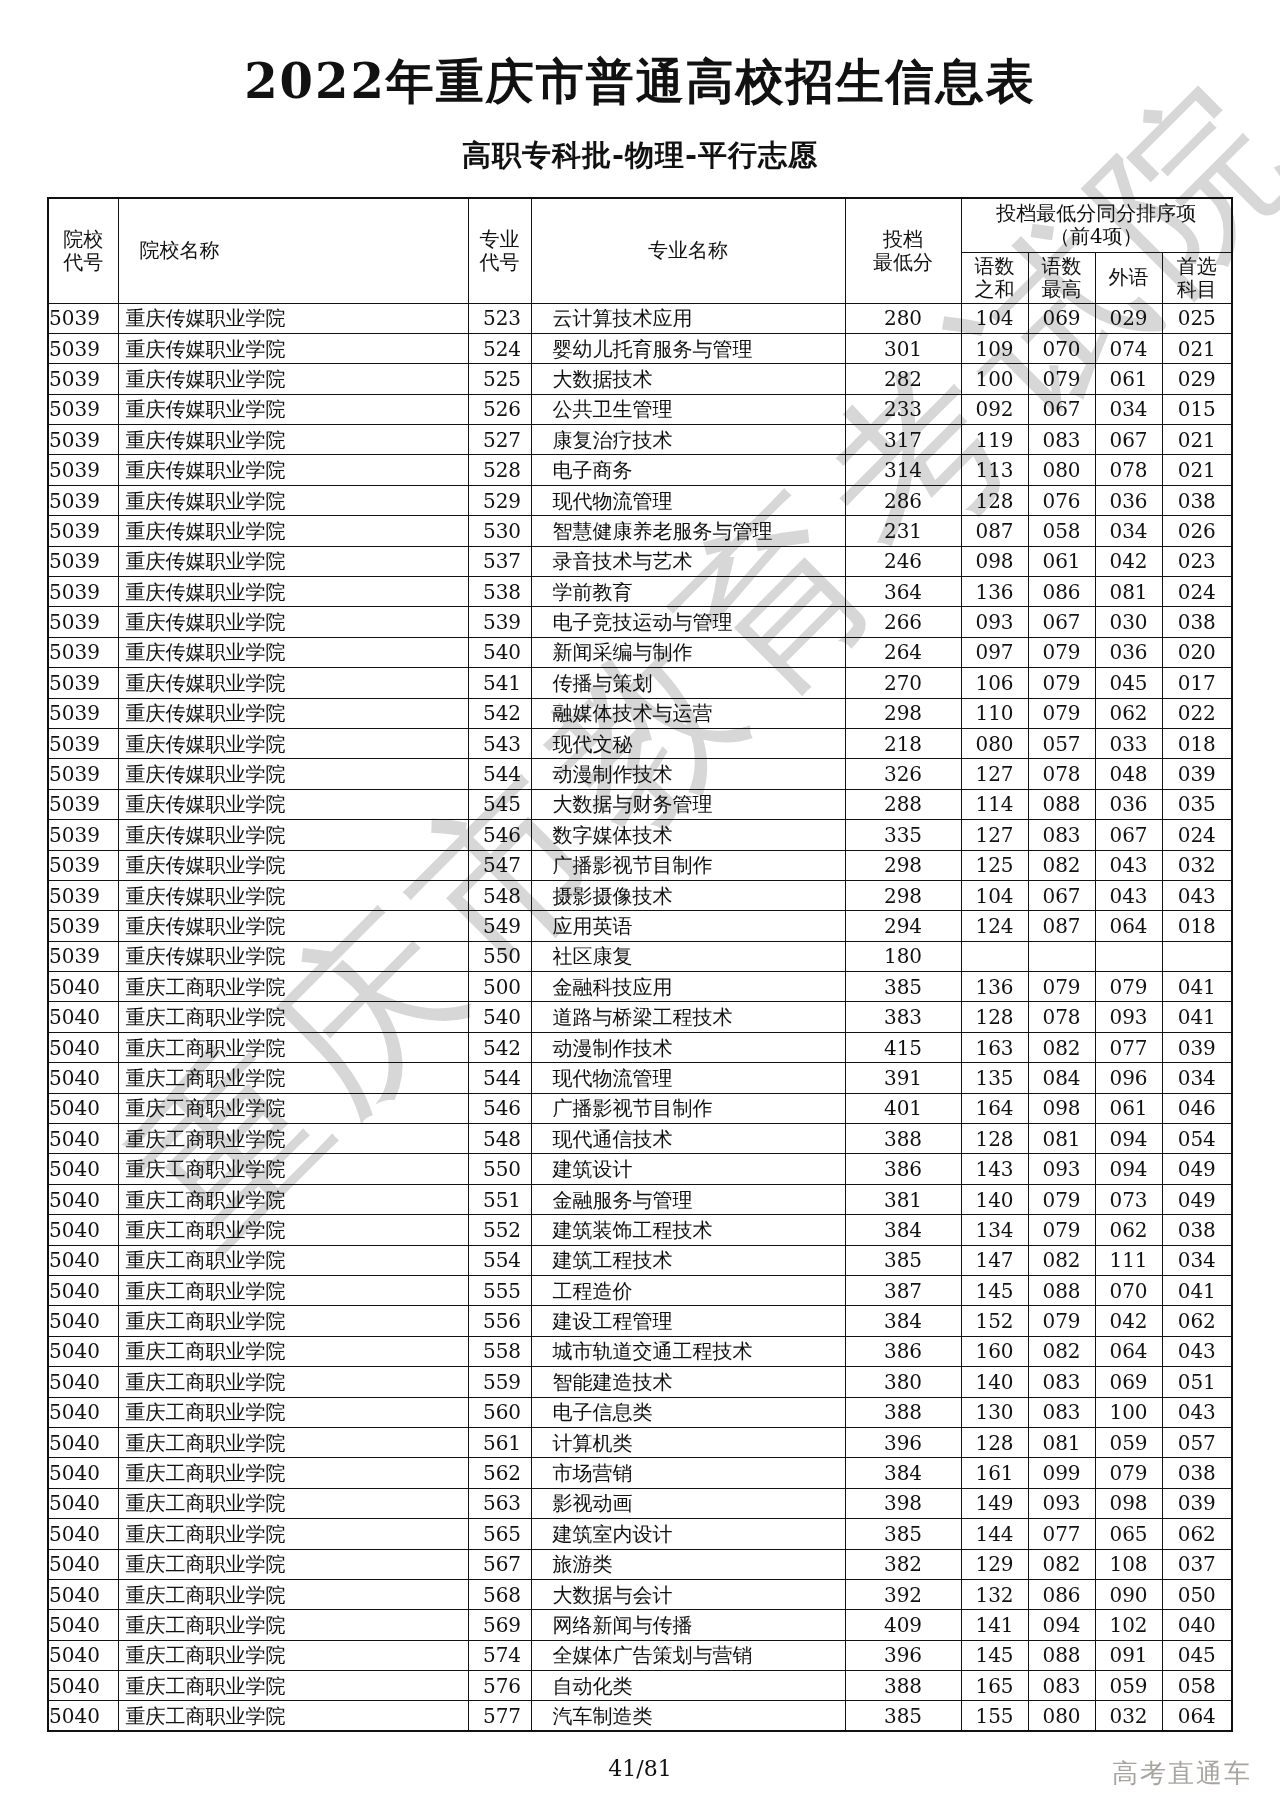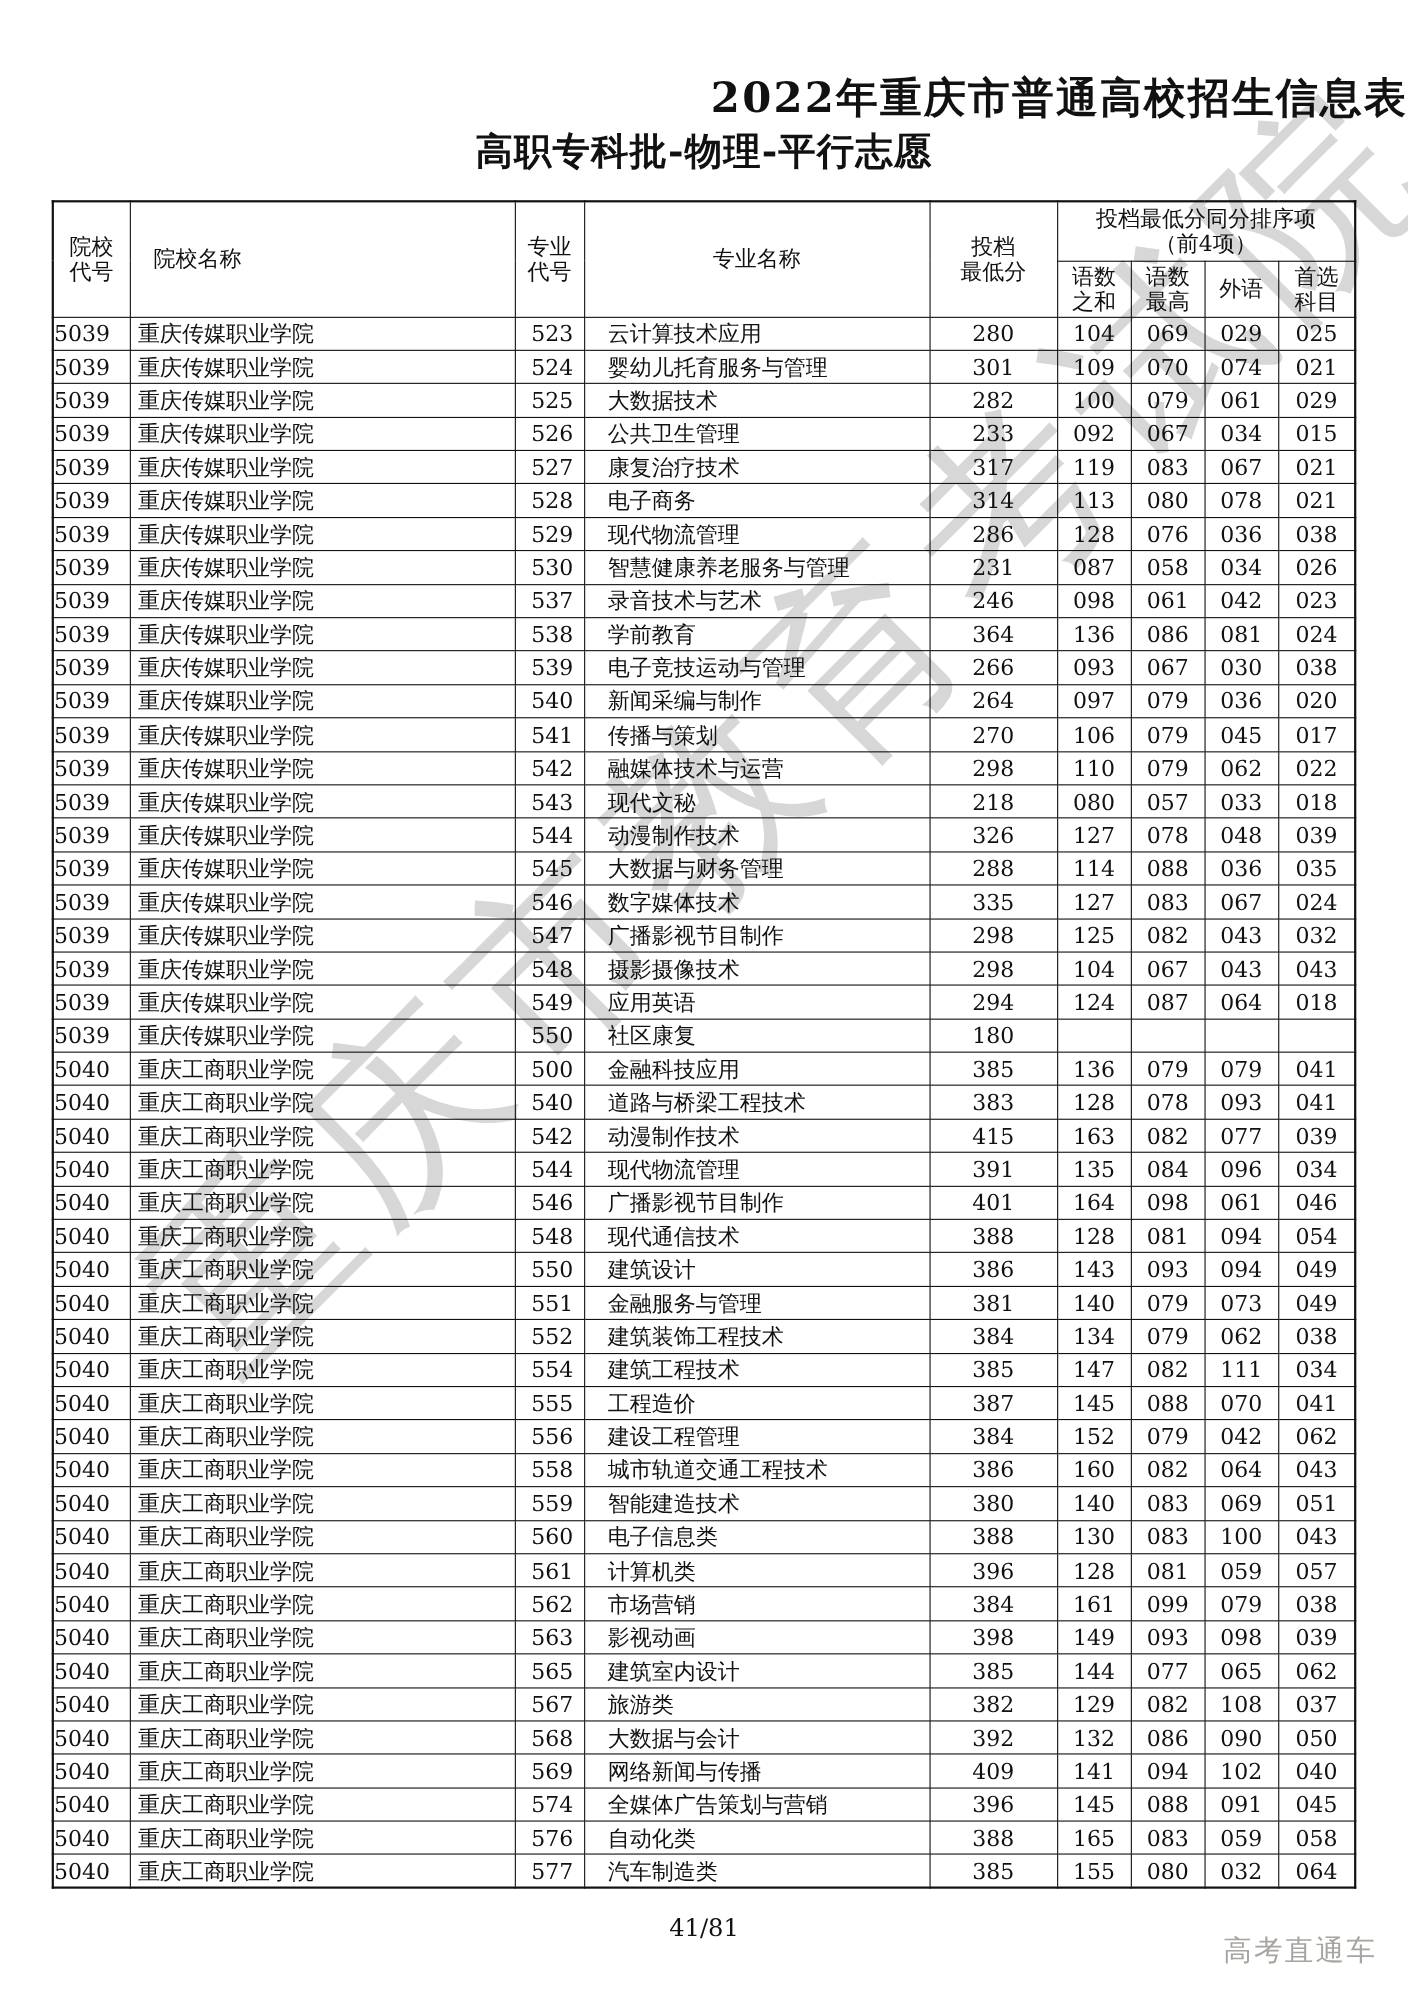"2022年重庆市普通高校招生信息表" .doc-title { font-size: 38px -> 48px; padding-top: 64px -> 50px; text-align: right -> center }
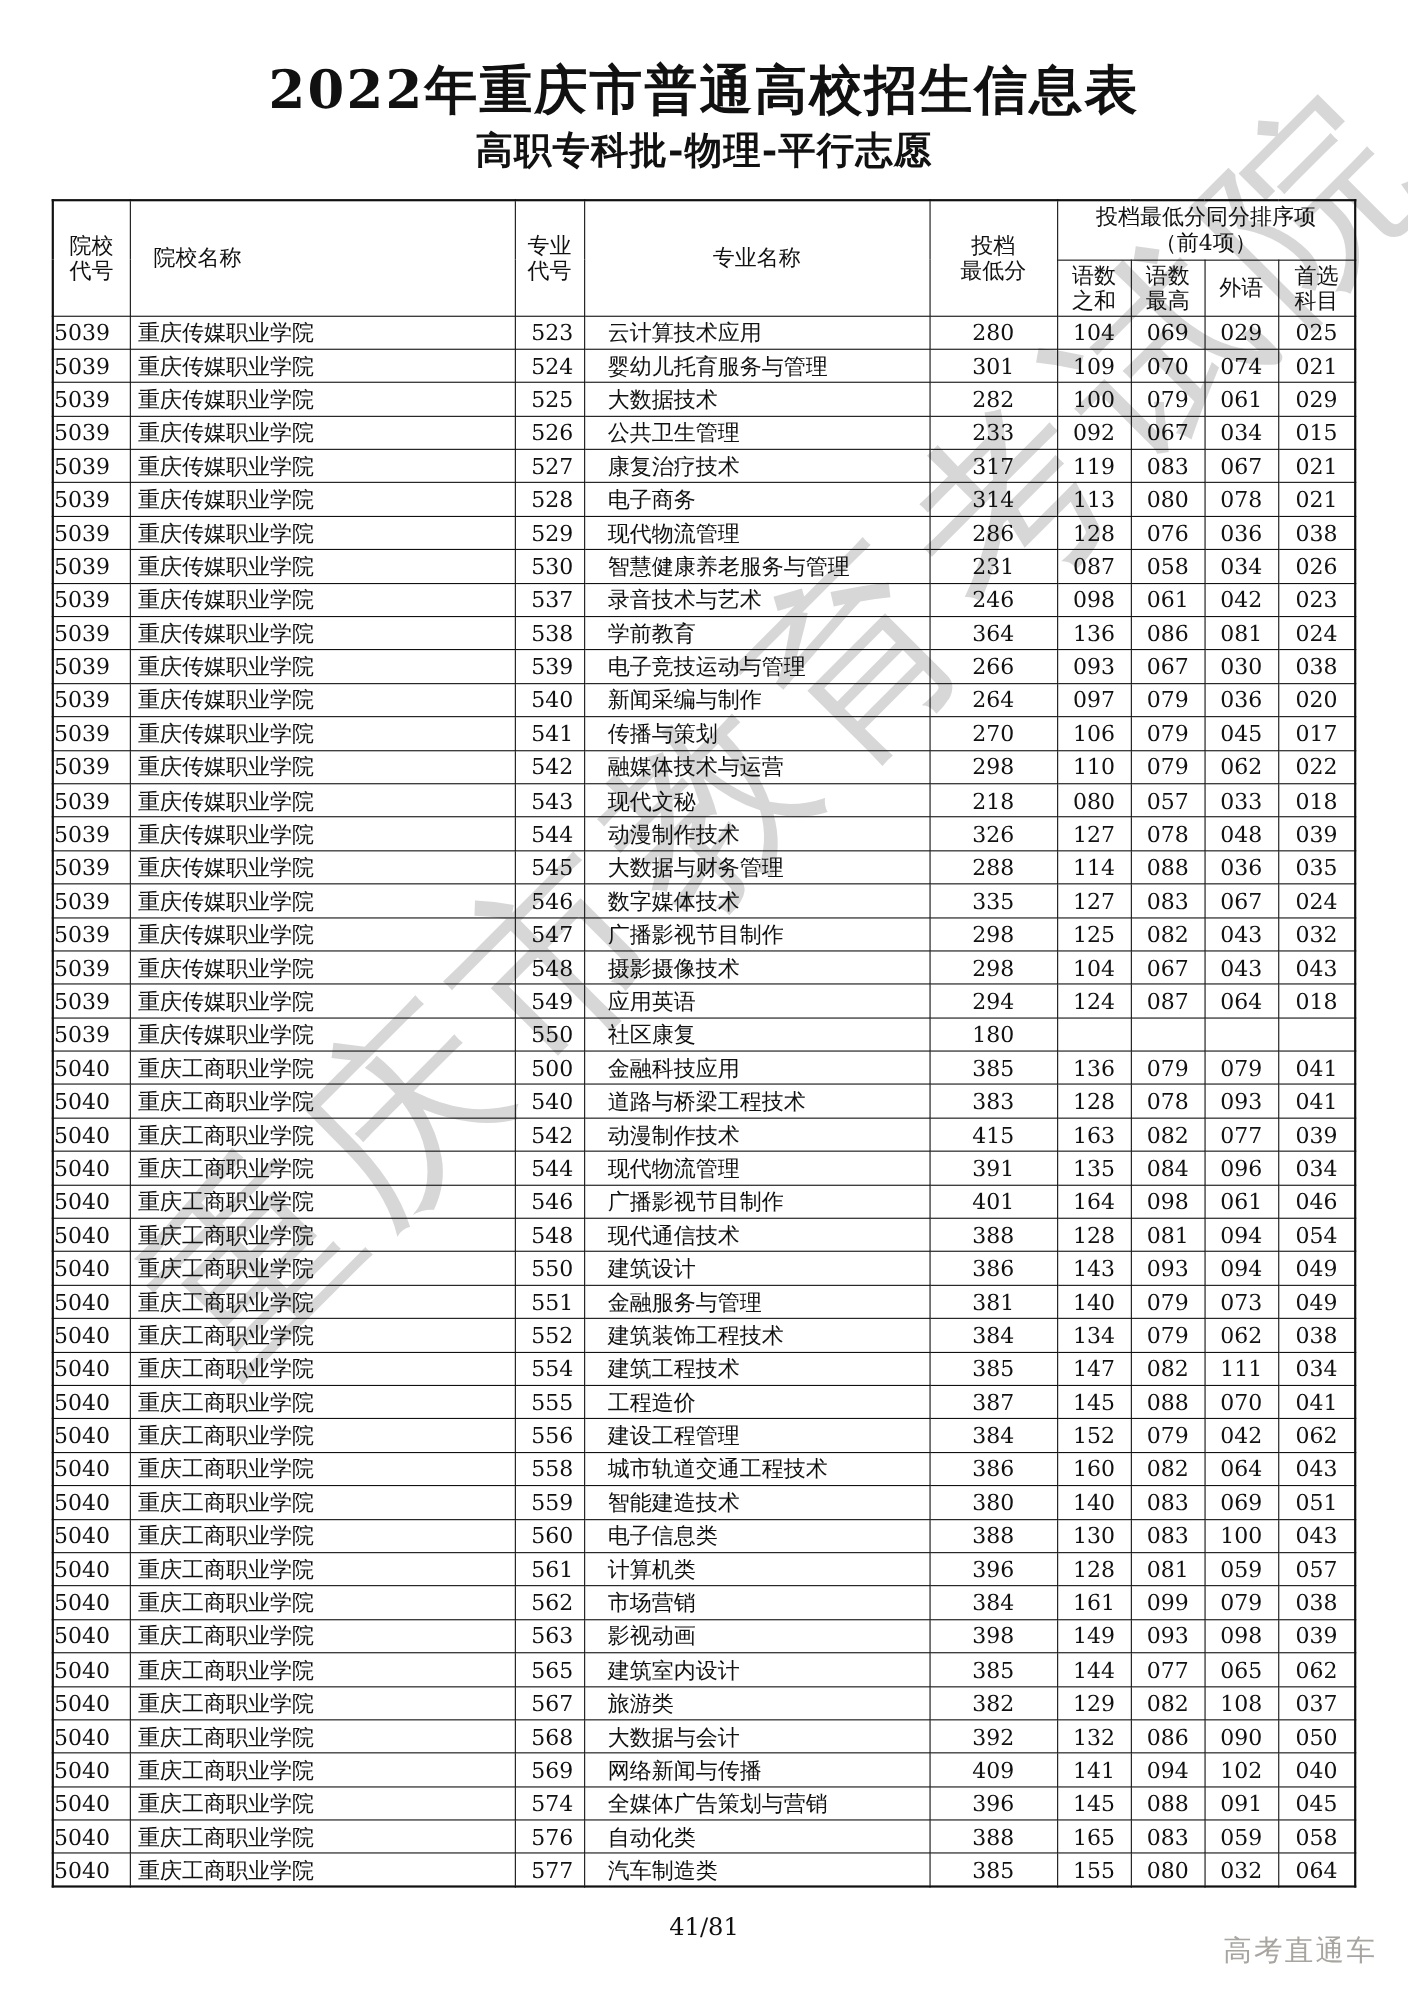"高职专科批-物理-平行志愿" .doc-subtitle { font-size: 34px -> 29px; margin-top: none -> 22px }
